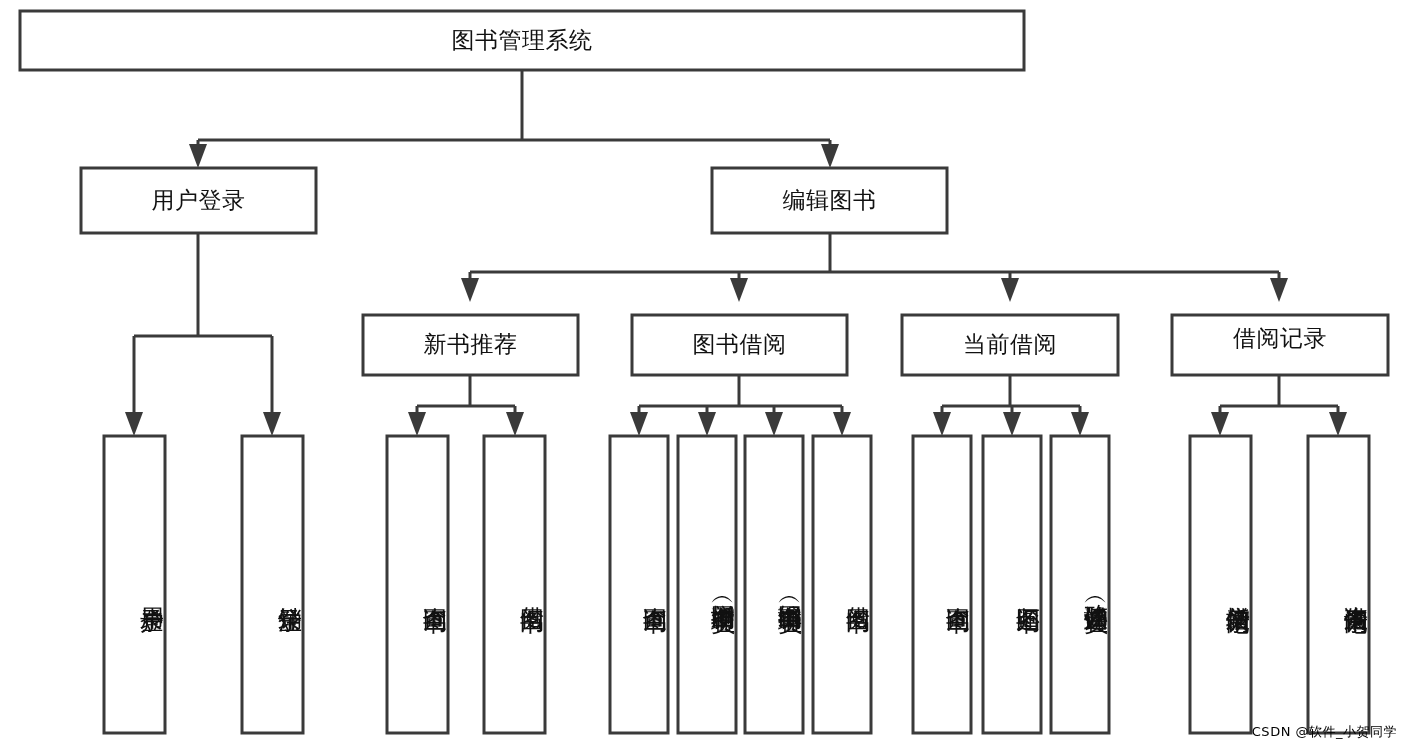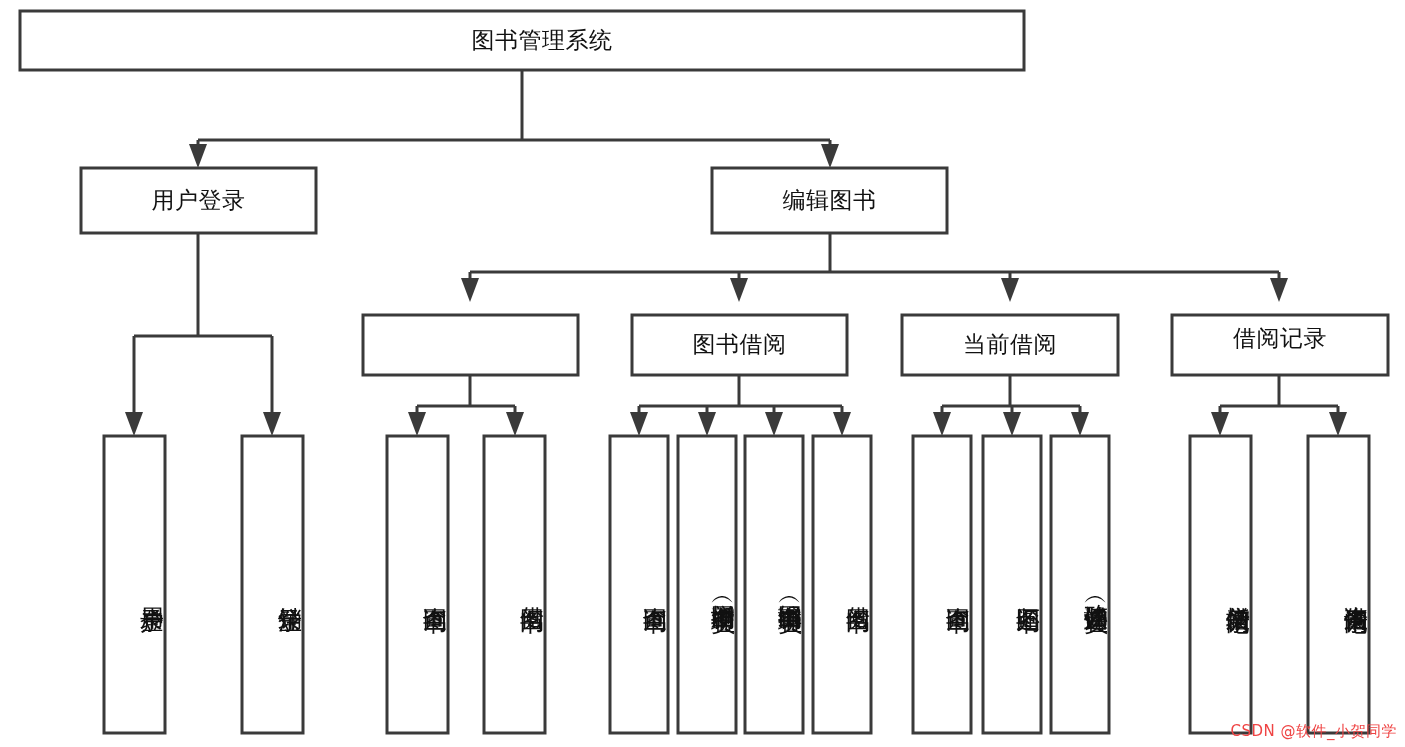"图书管理系统" div.box-label-h { margin-left: 20px -> none }
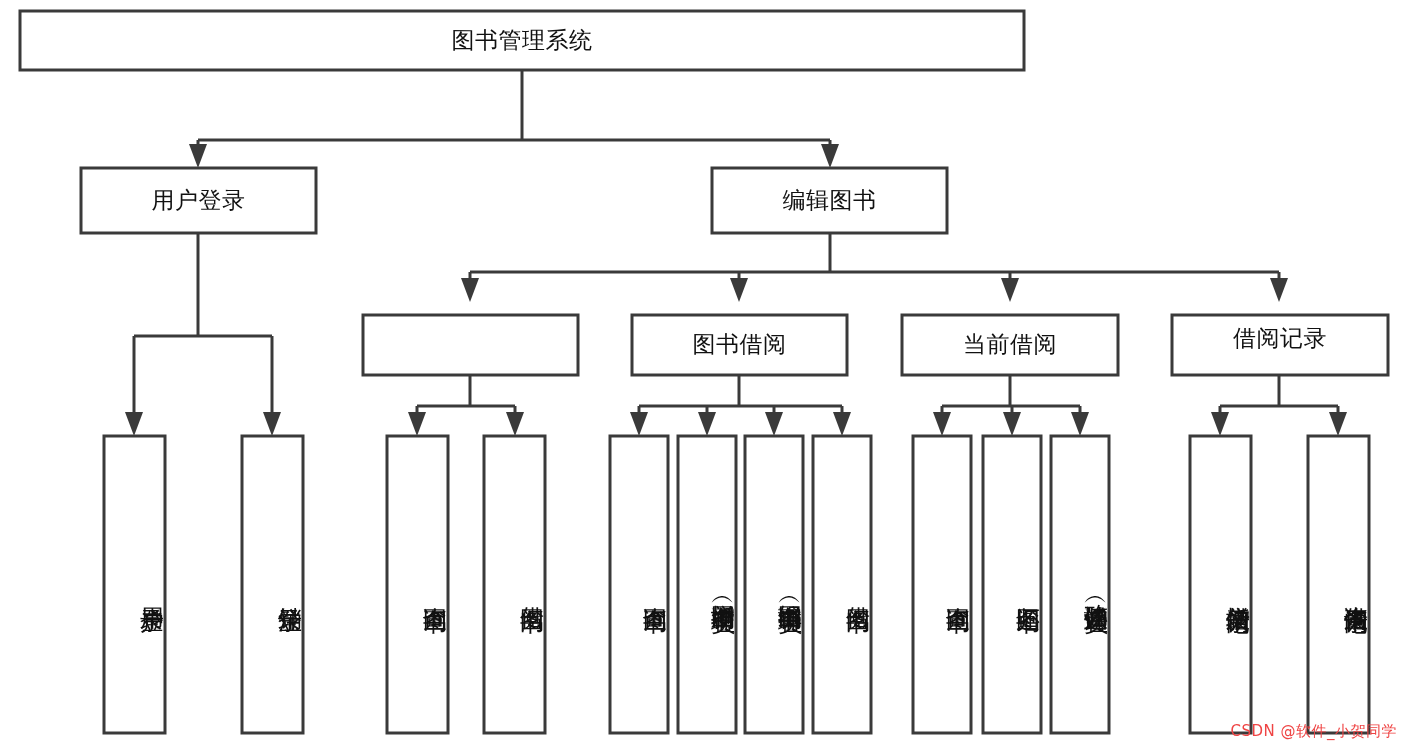"新书推荐" div.box-label-h { html: none -> <div>新书推荐</div> }
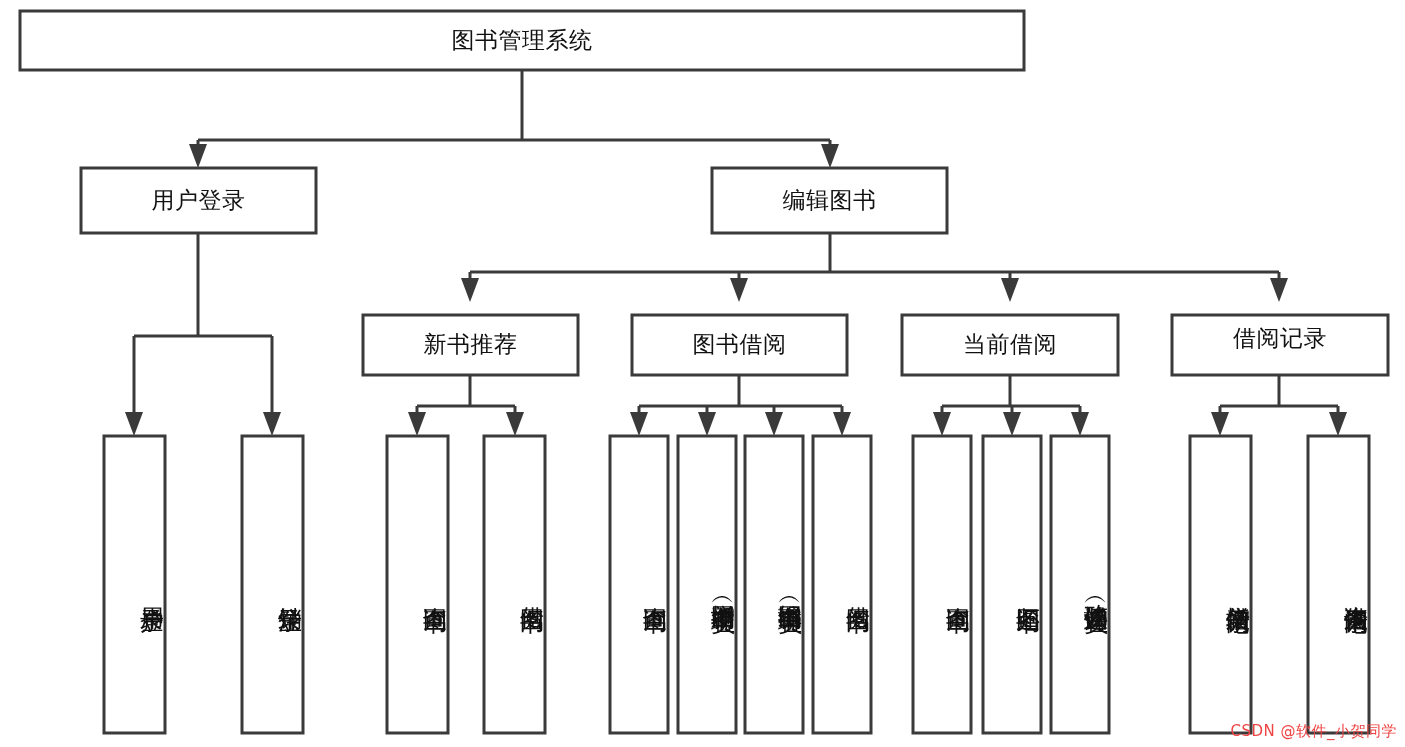"CSDN @软件_小贺同学" #watermark { color: #ef4444 -> #000000; font-size: 15px -> 13px }
